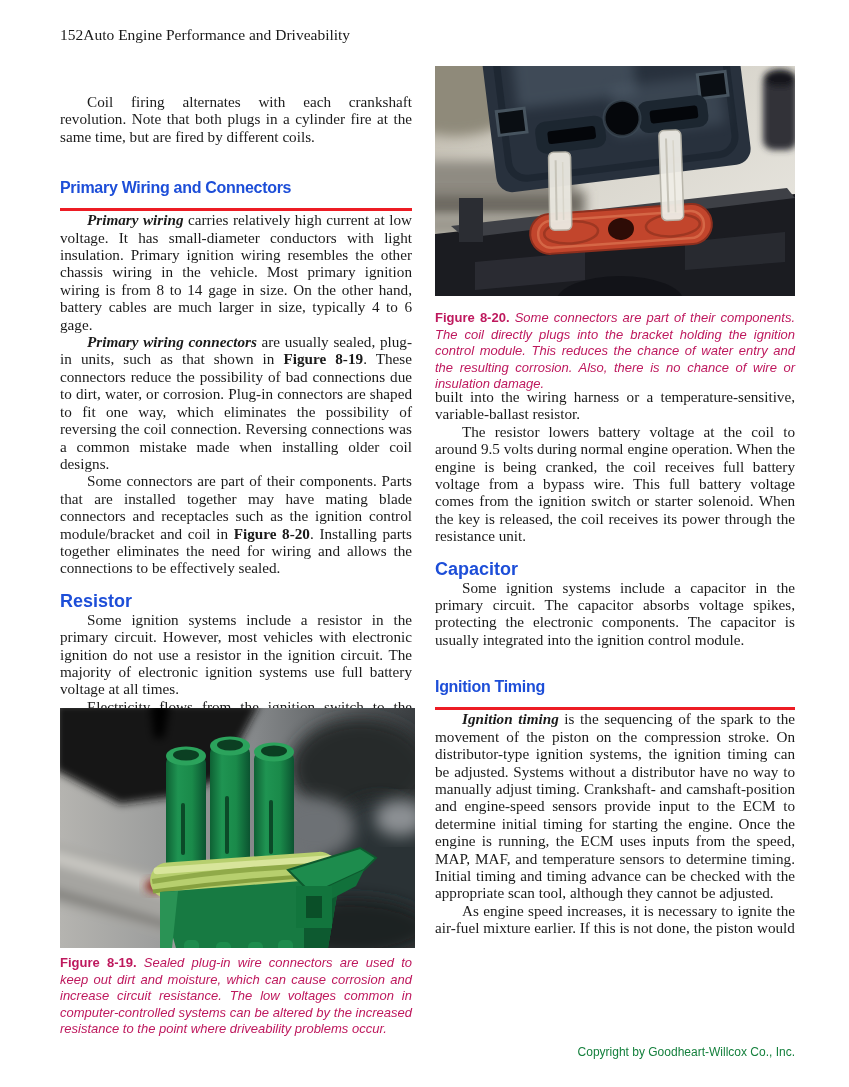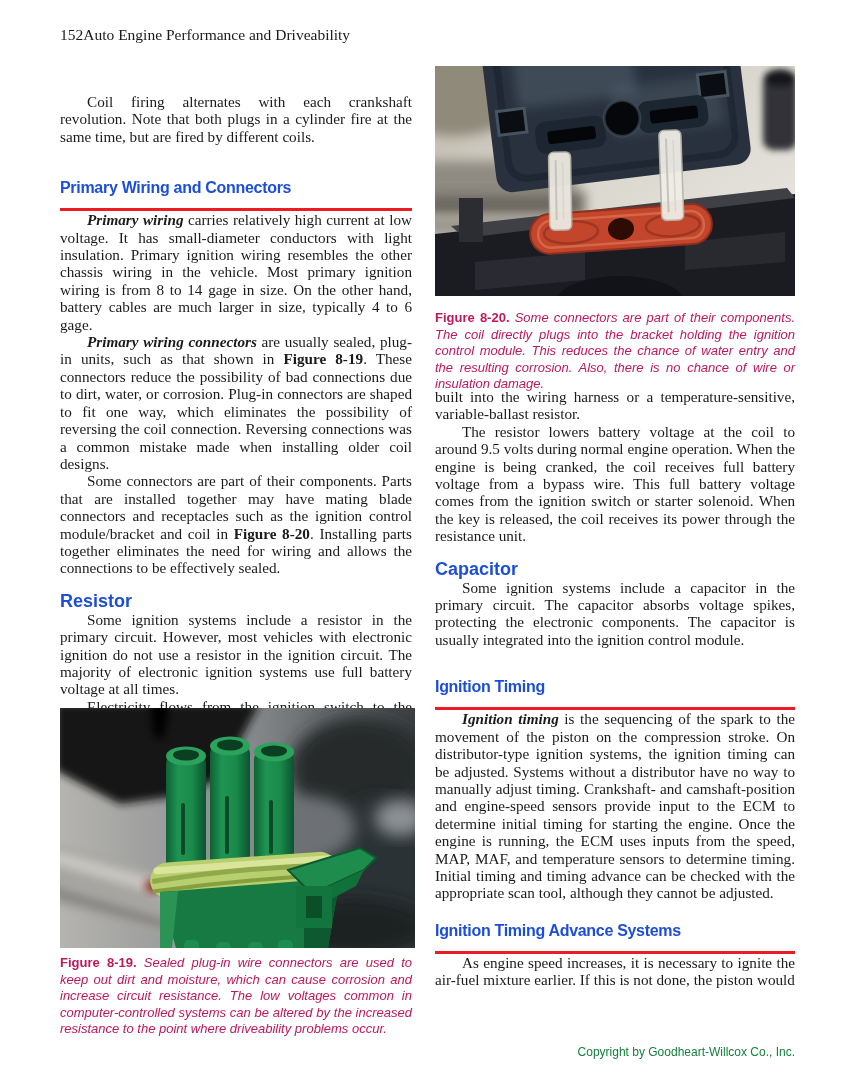"Ignition Timing Advance Systems" div.h-red { html: <div>Ignition Timing Advance Systems</div> -> none }
